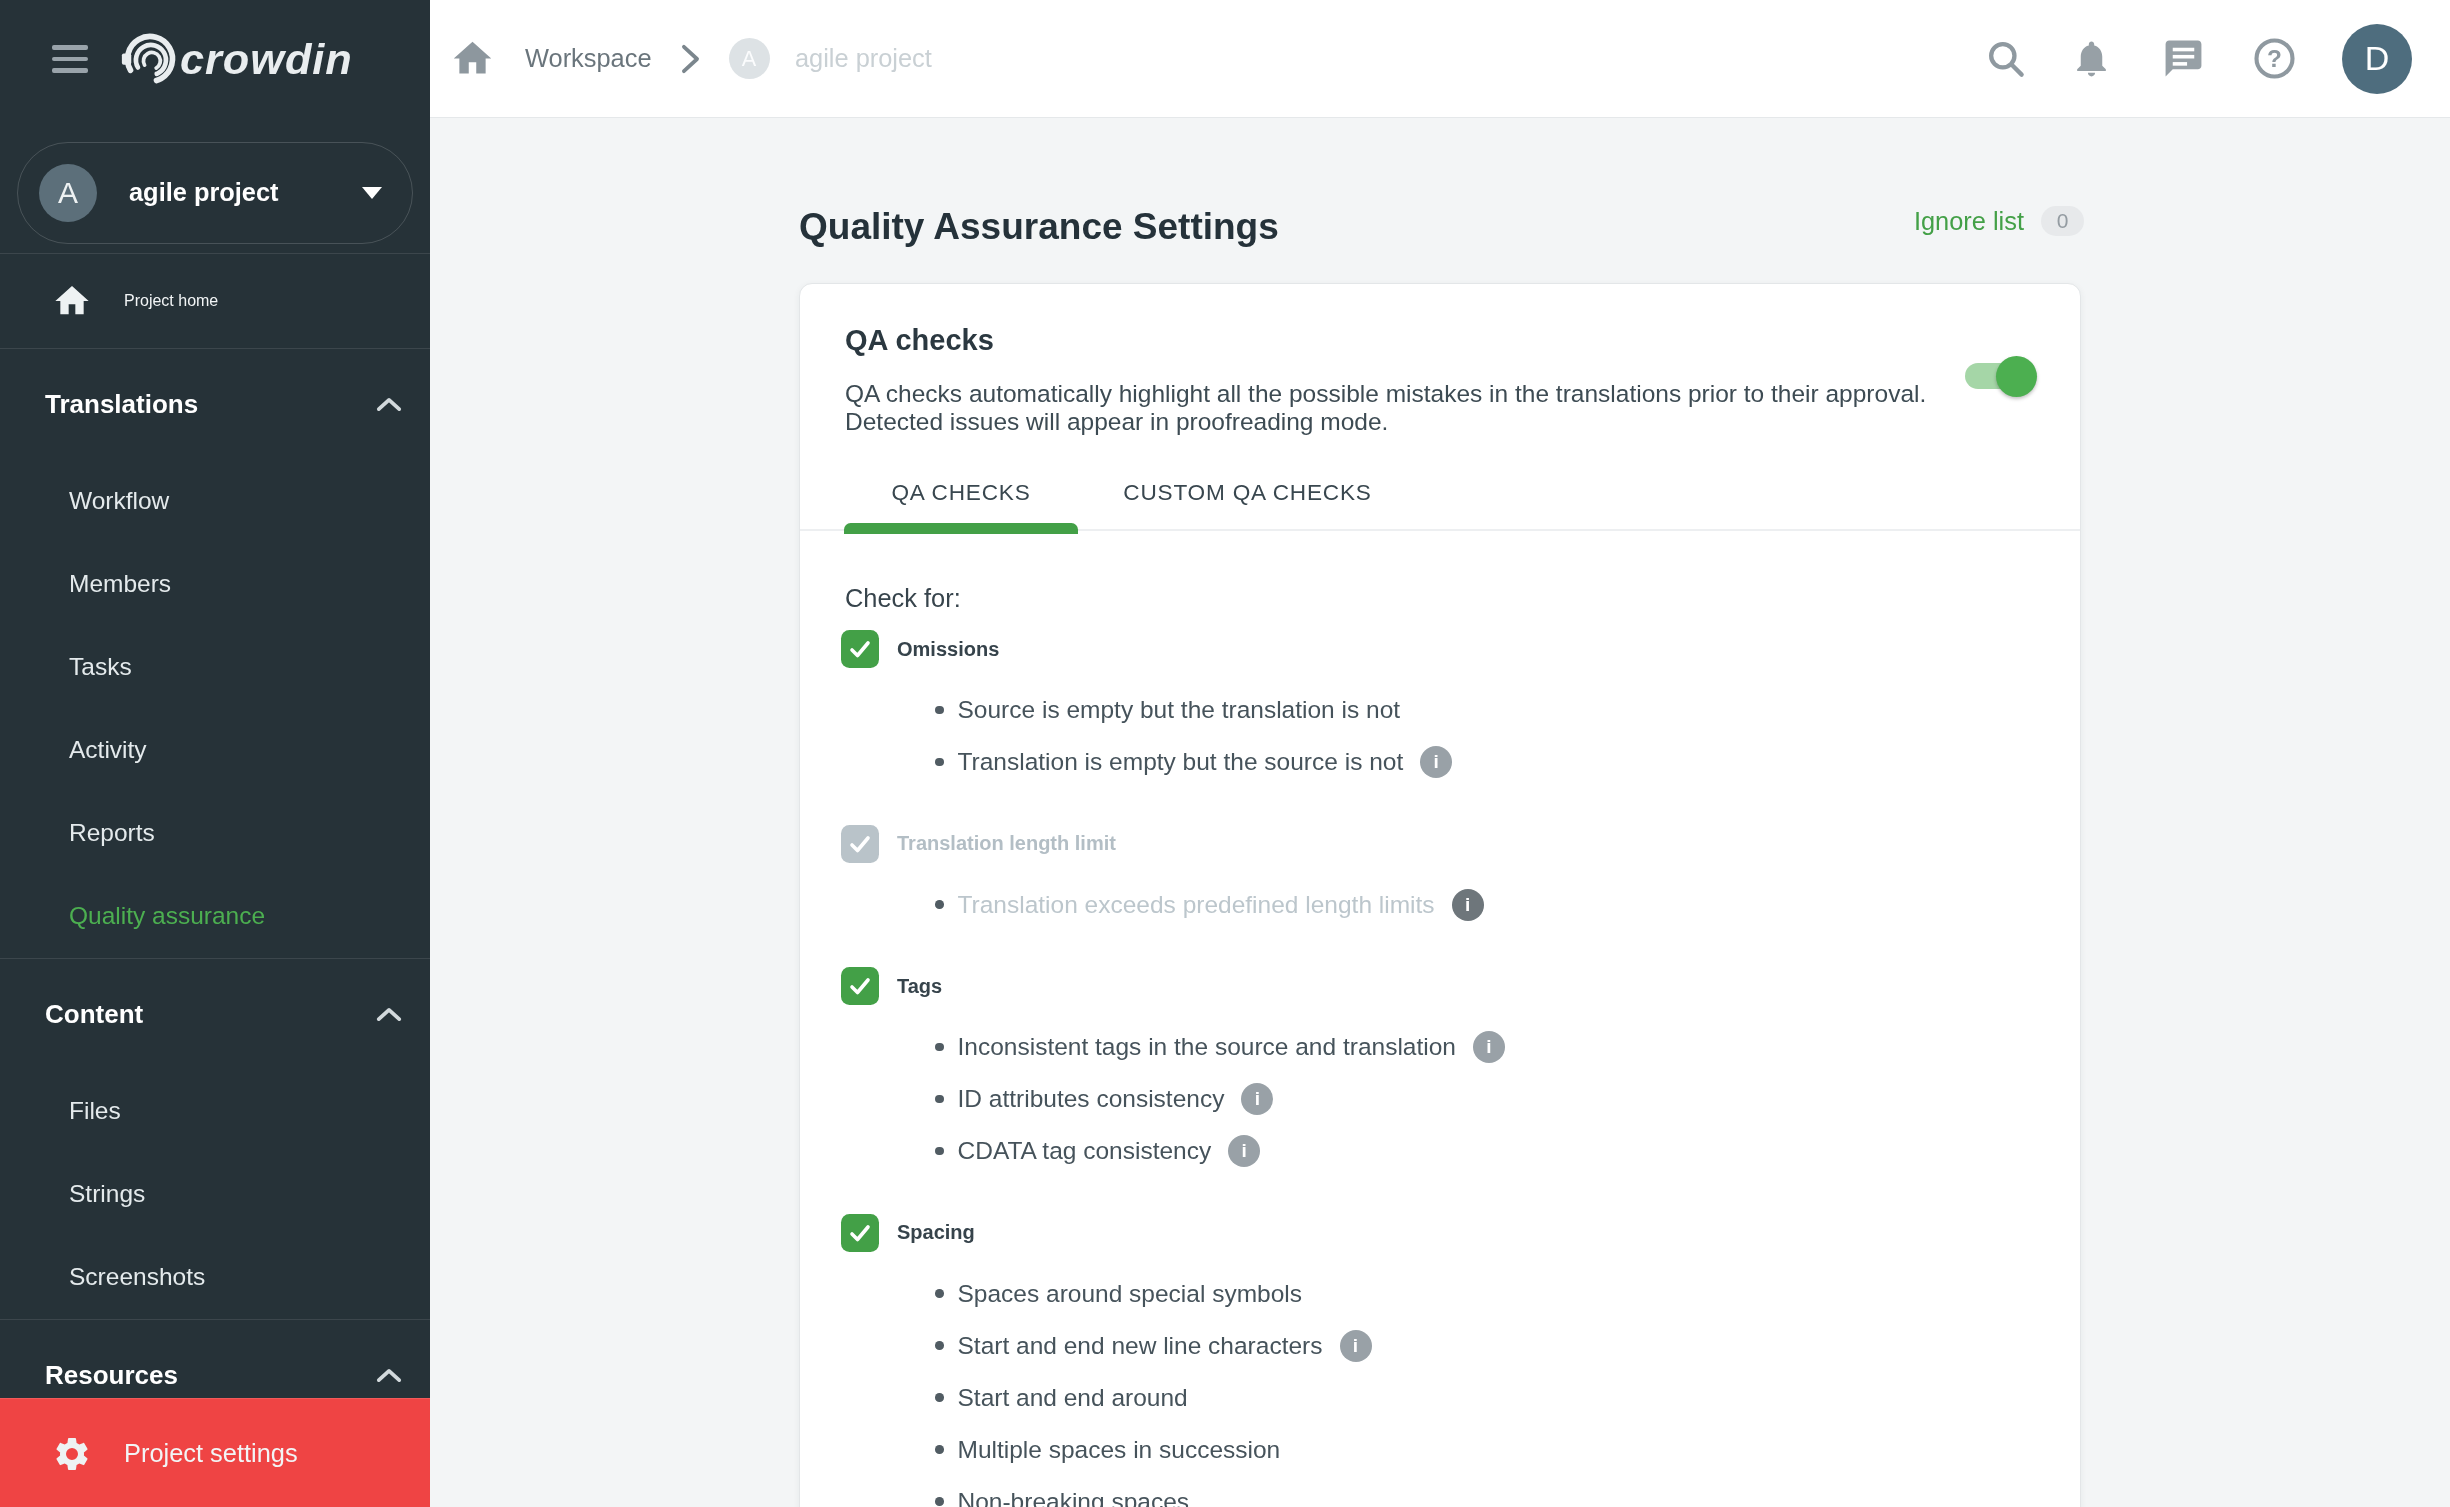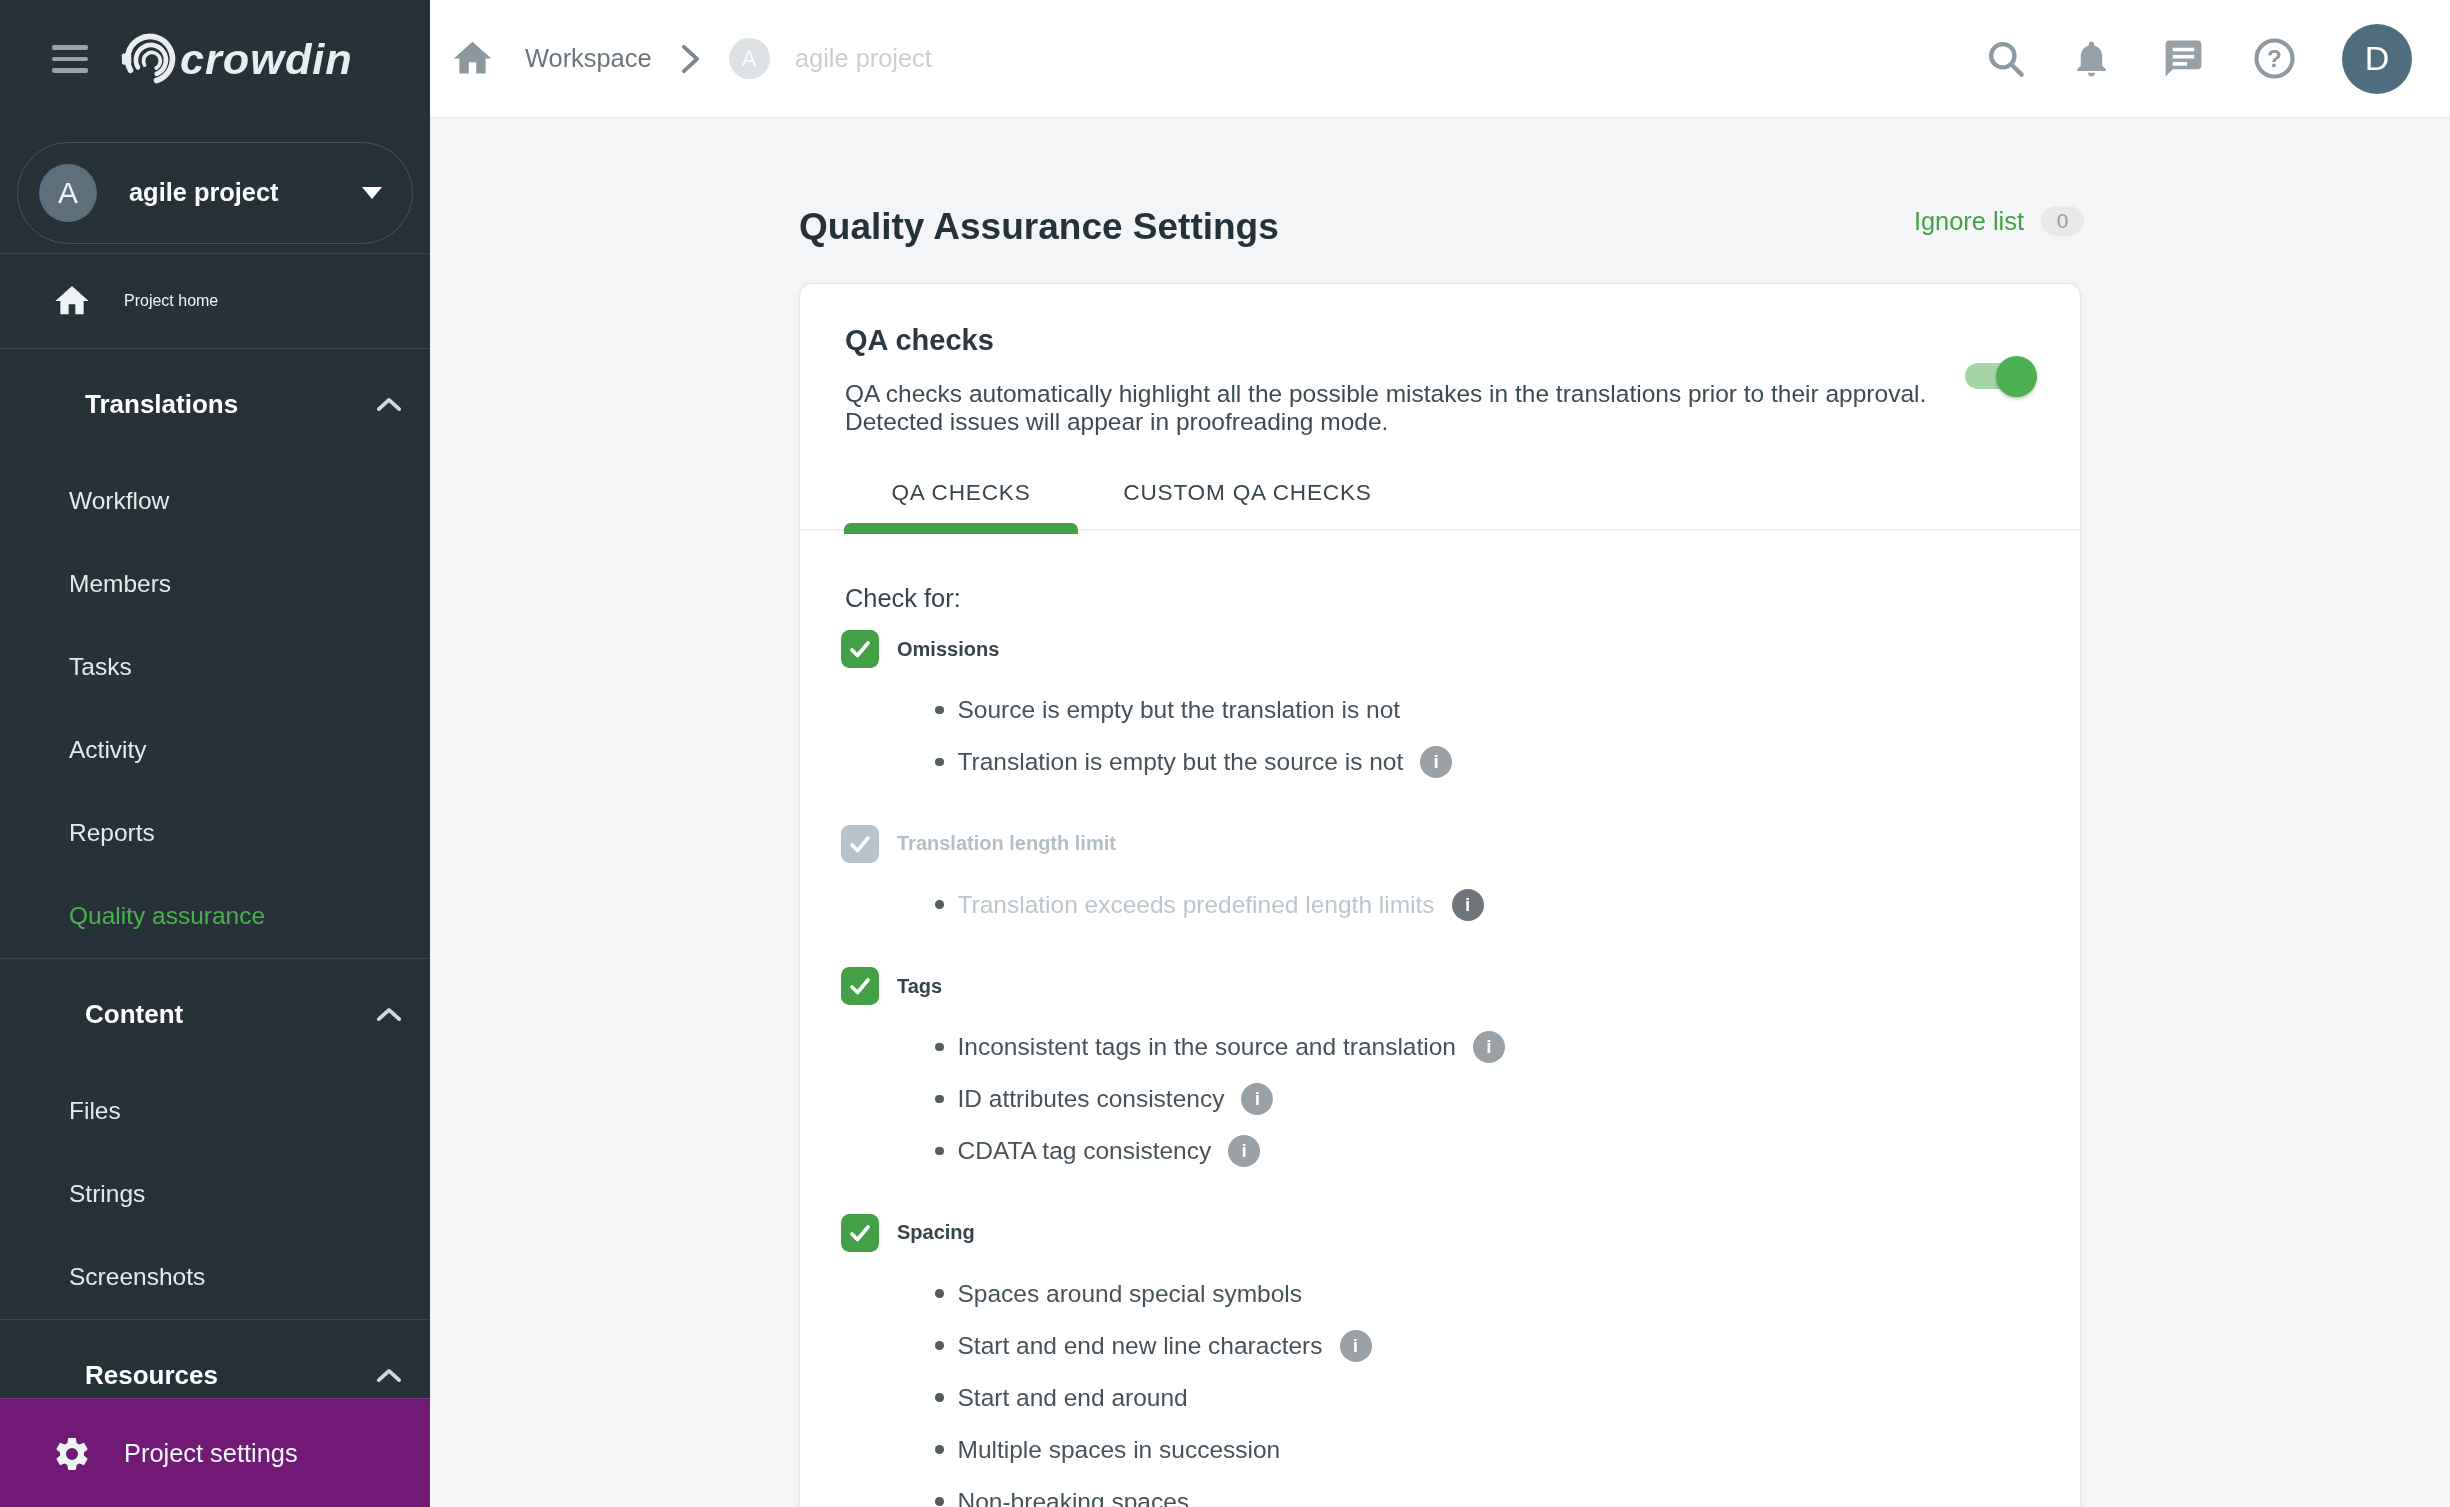"Translations" .sb-section-header { margin-left: 40px -> none }
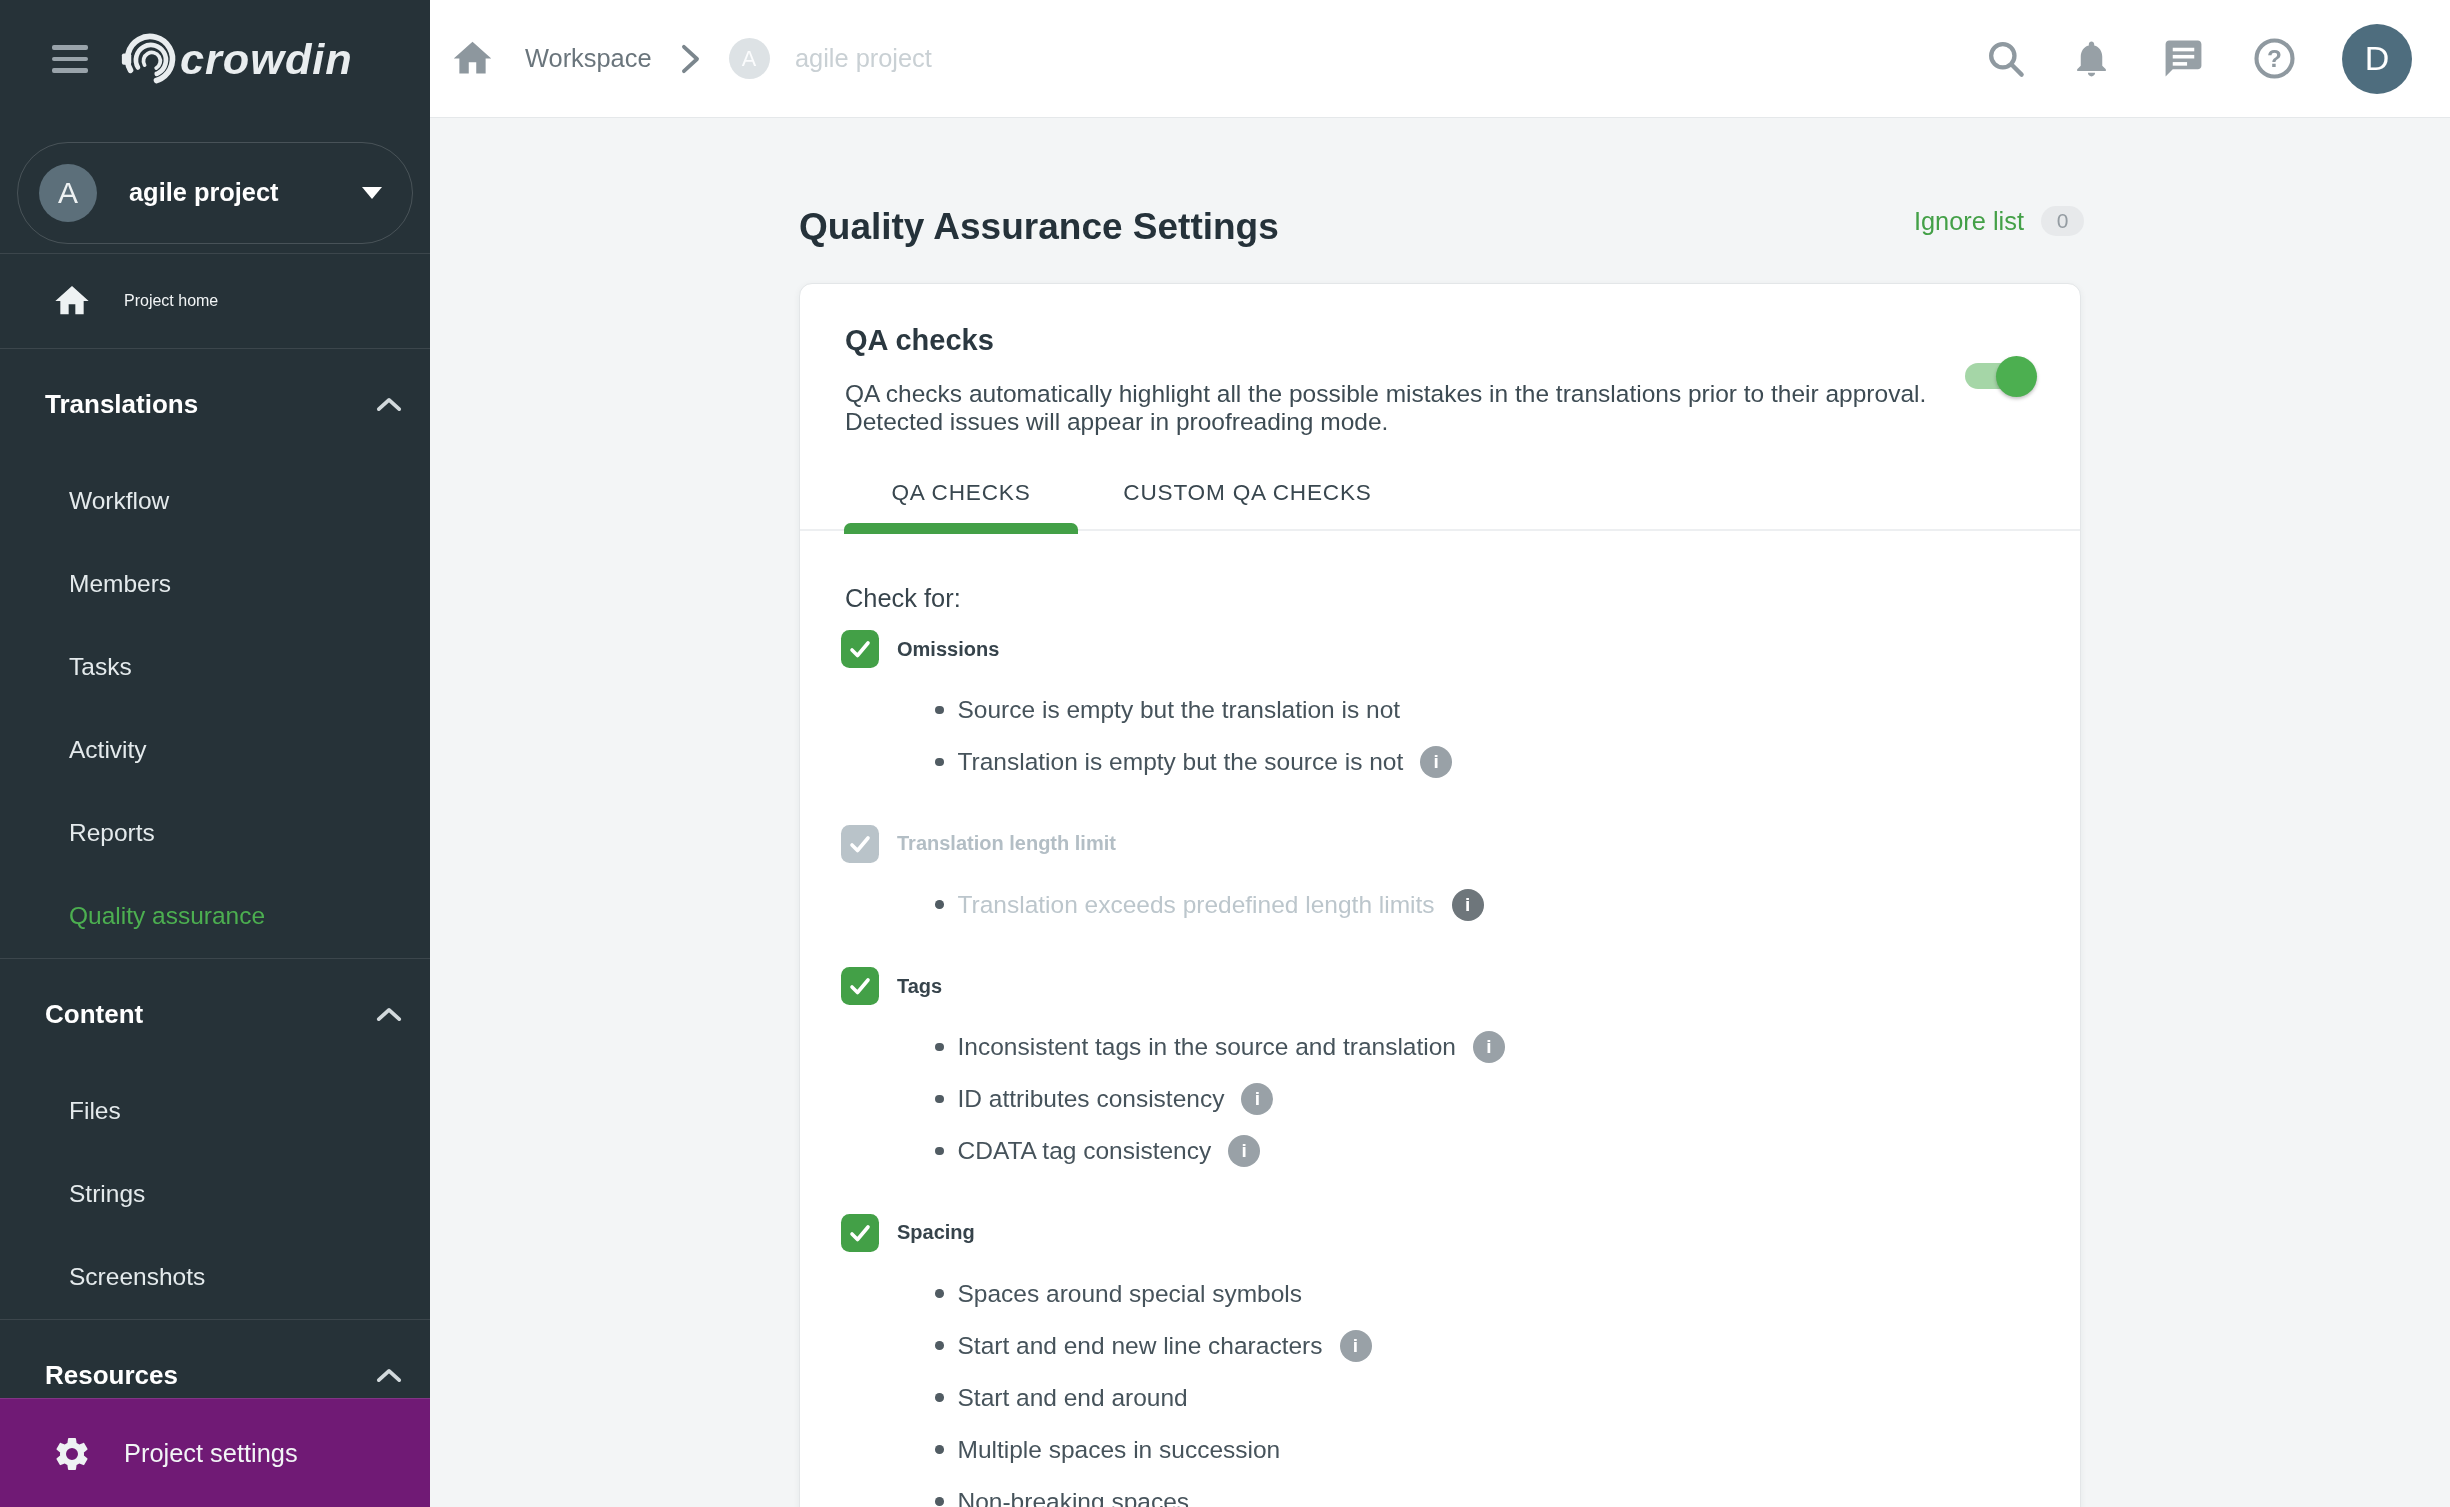"Project settings" .sb-footer { background: #701a75 -> #ef4444 }
